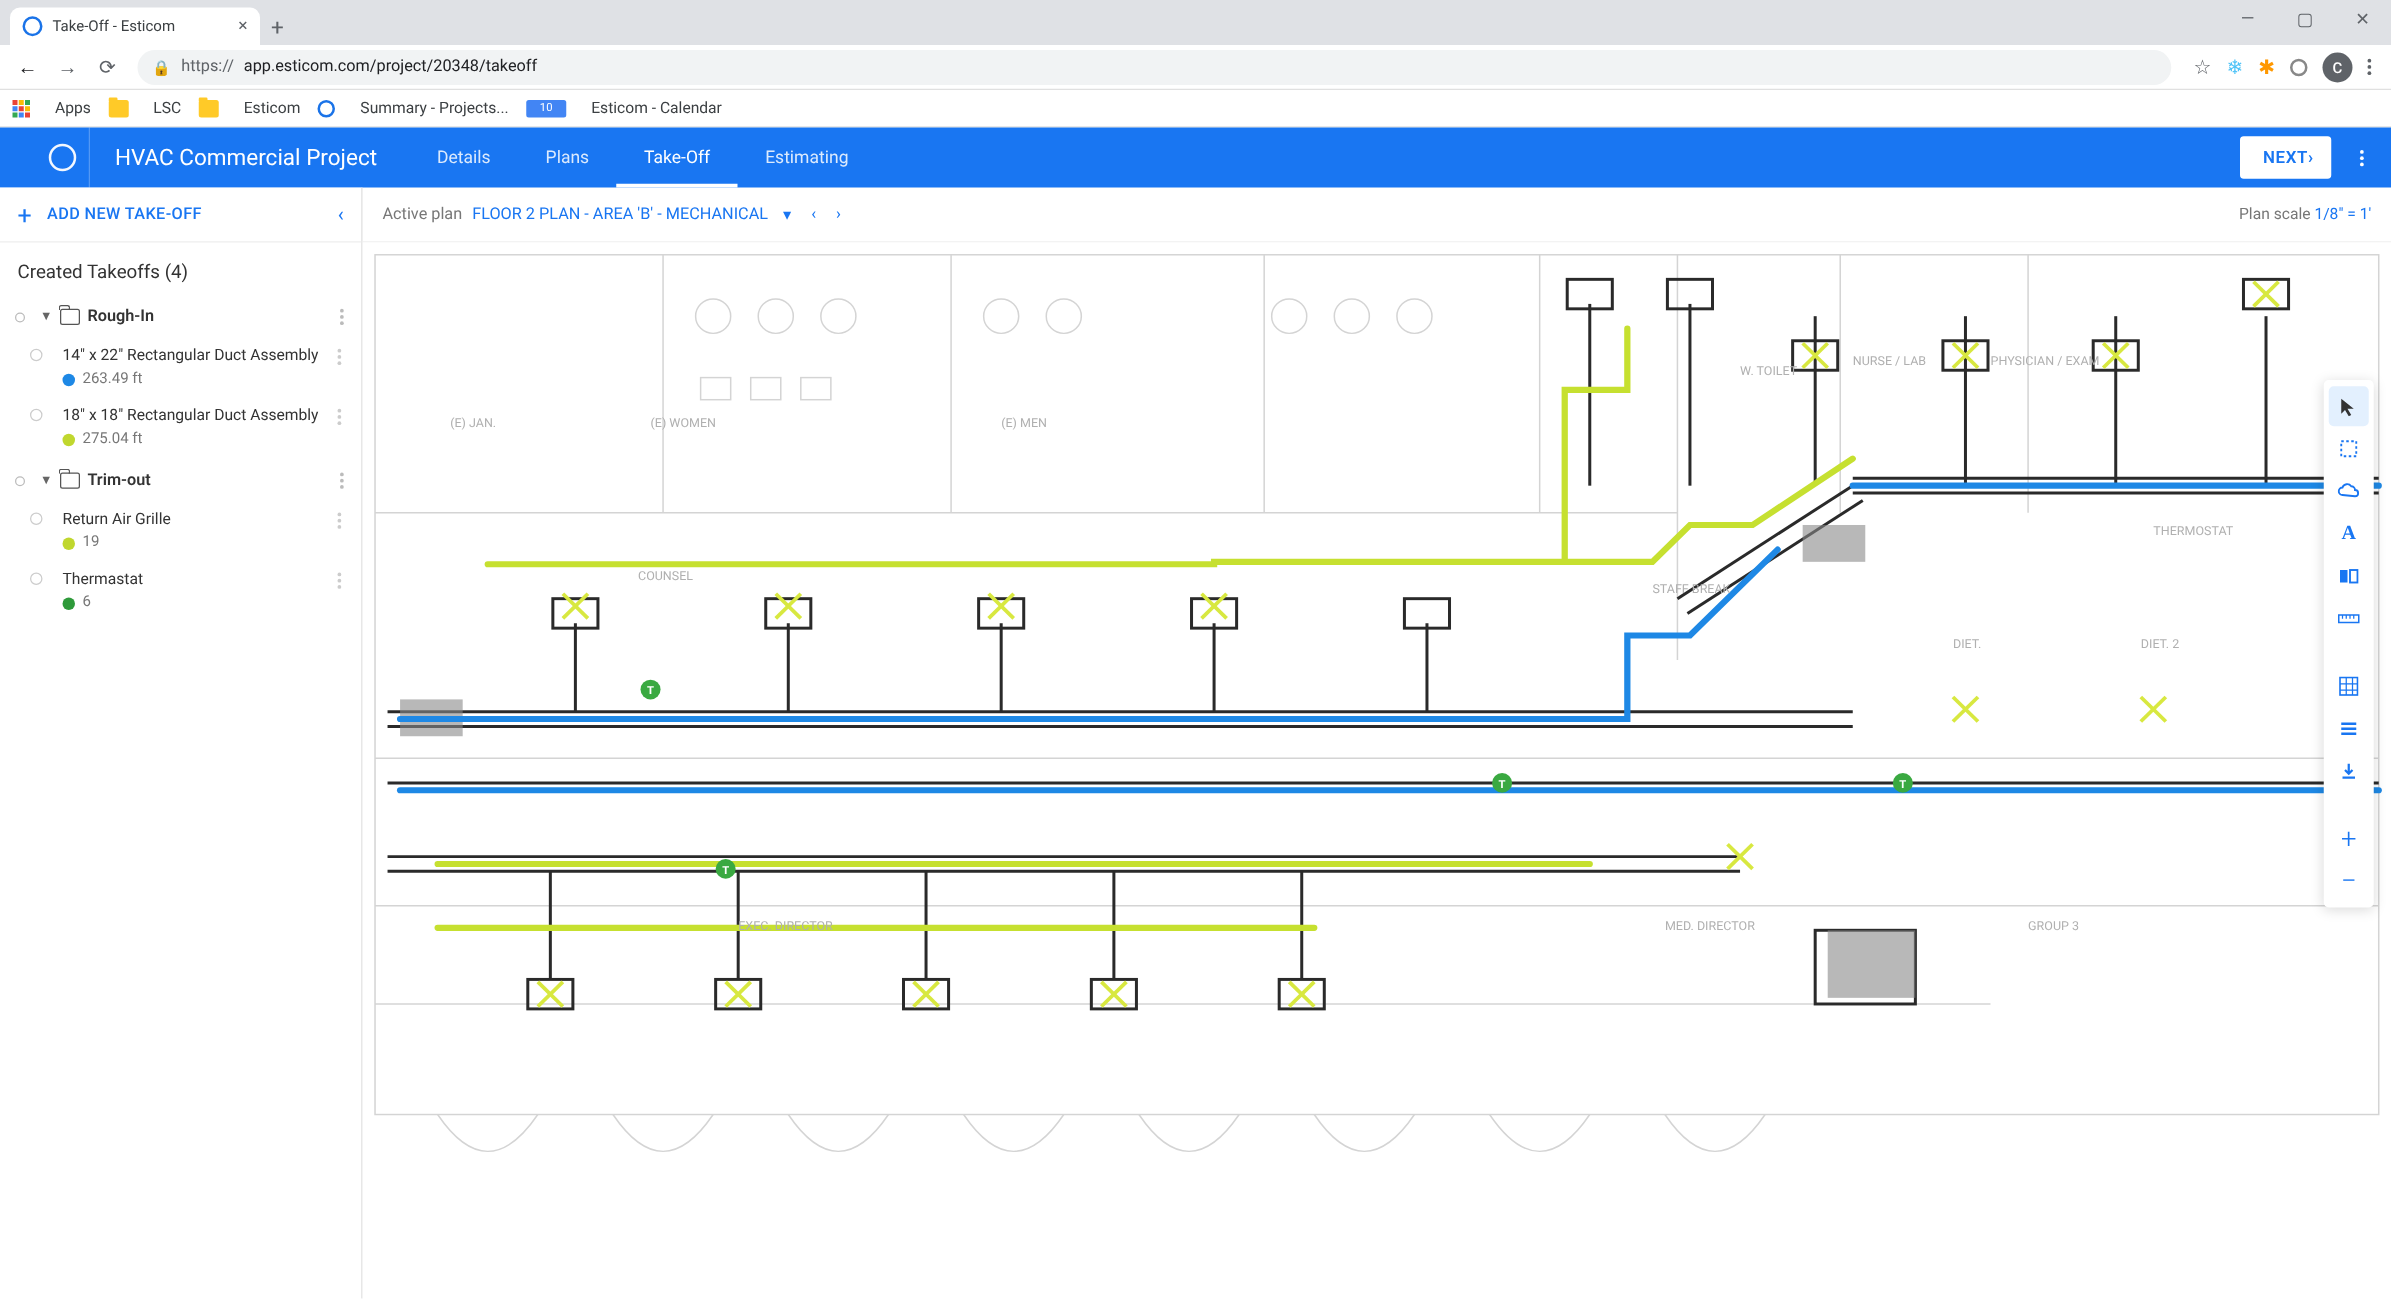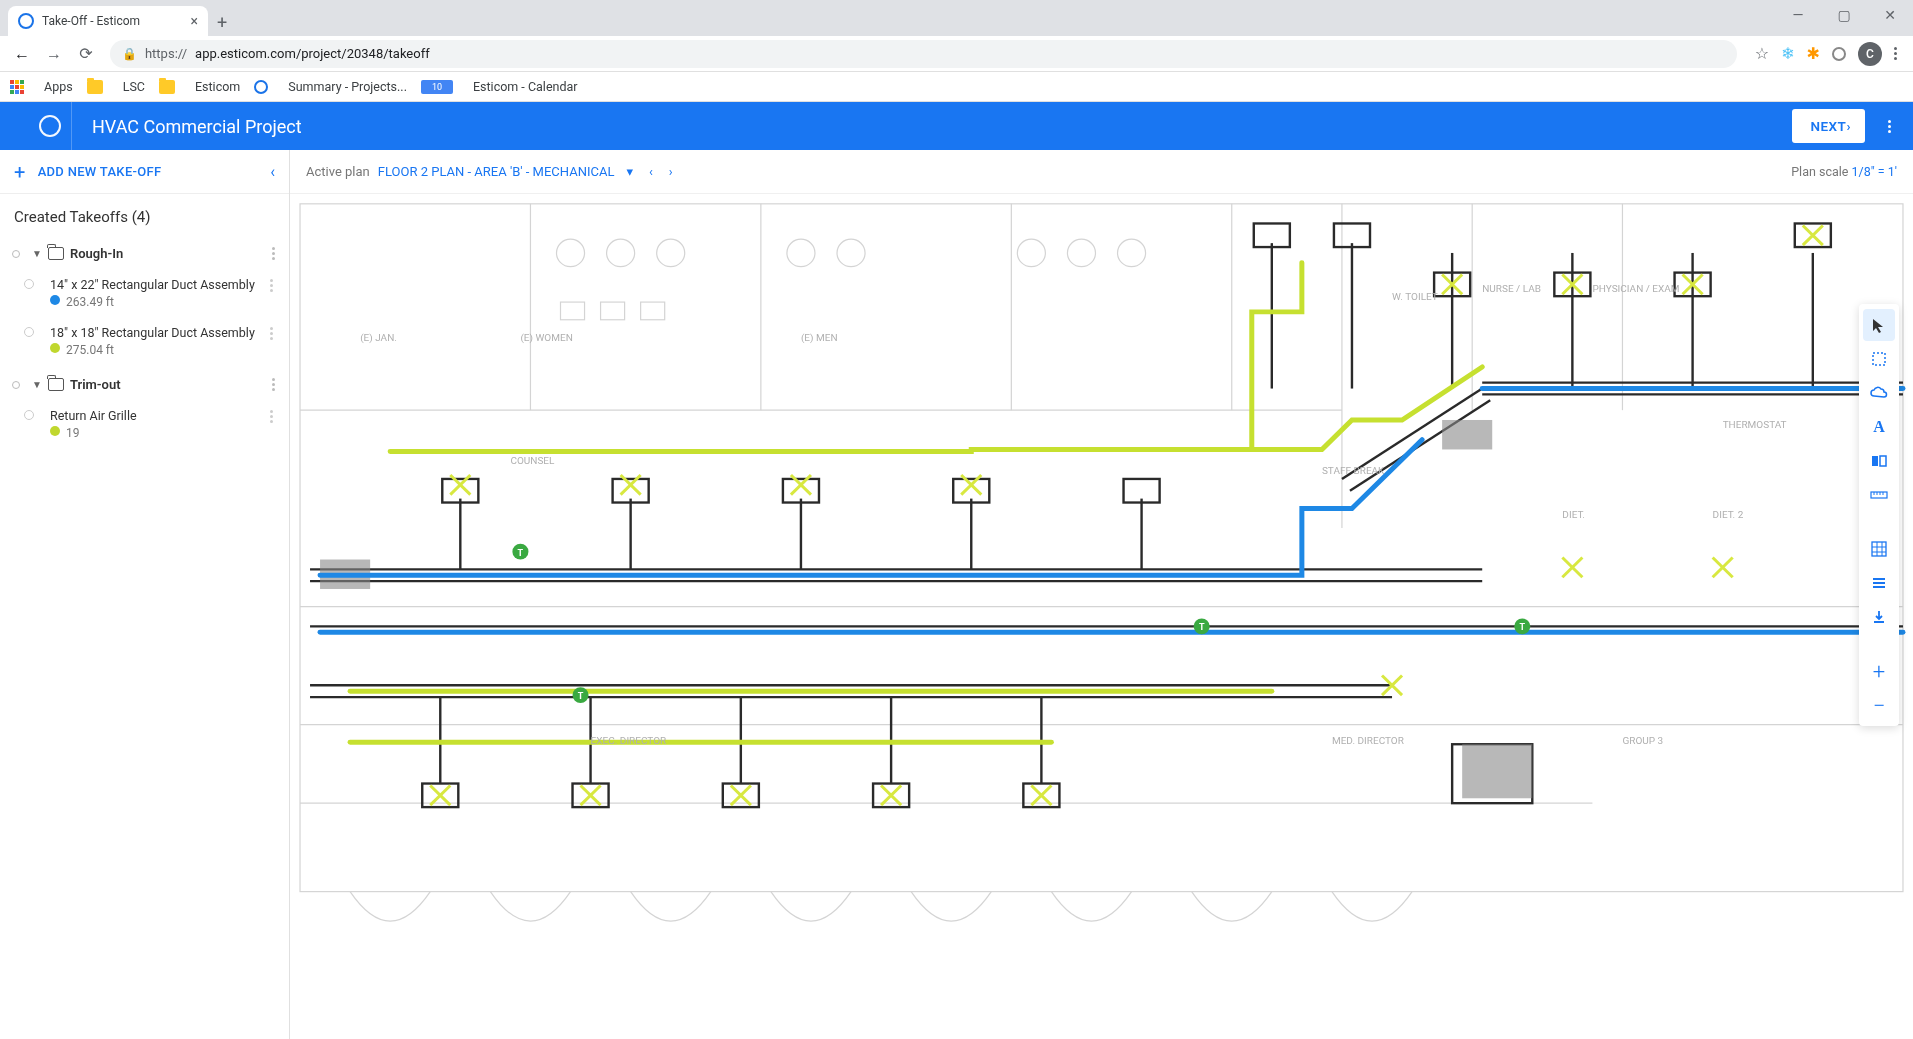"Details" div.tabs-nav { html: none -> <div> <div>Details</div> <div>Plans</div> <div>Take-Off</div> <div>Estimating</div> </div> }
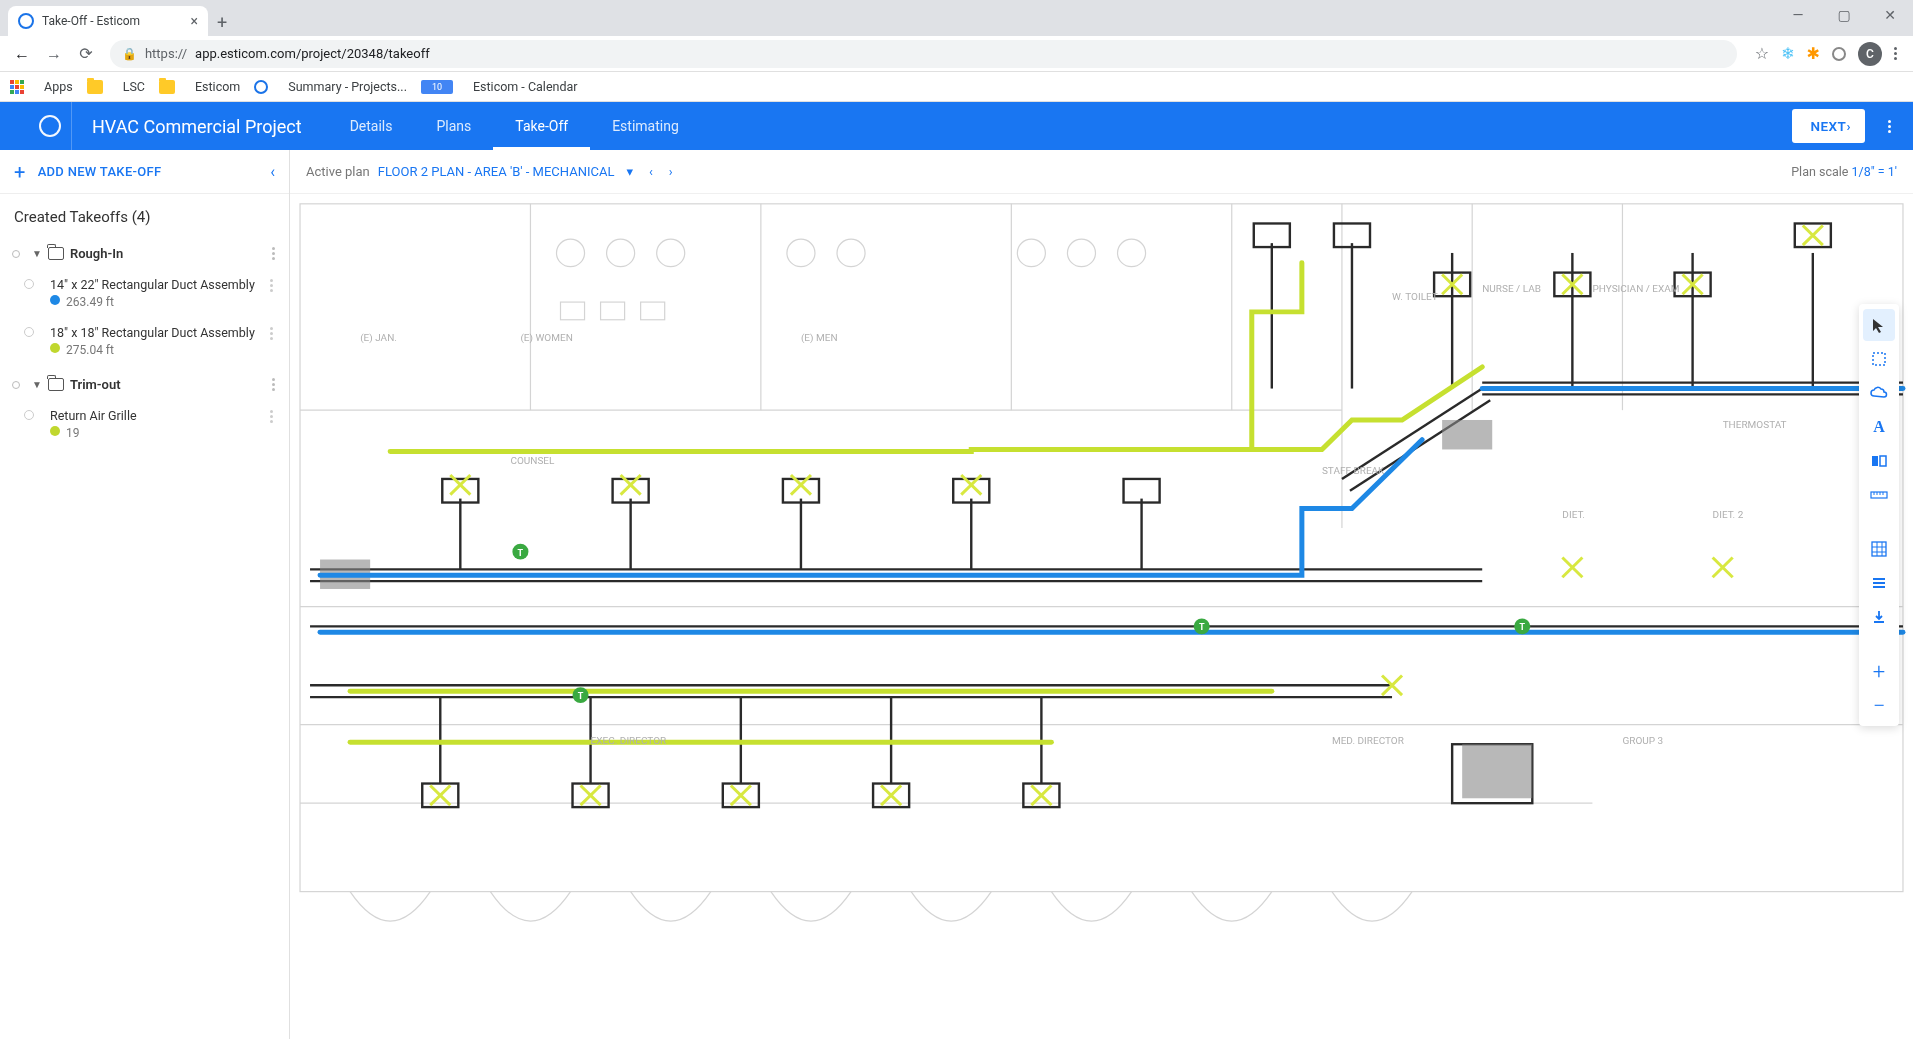"263.49 ft" .tree-item-meta { align-items: flex-start -> flex-end }
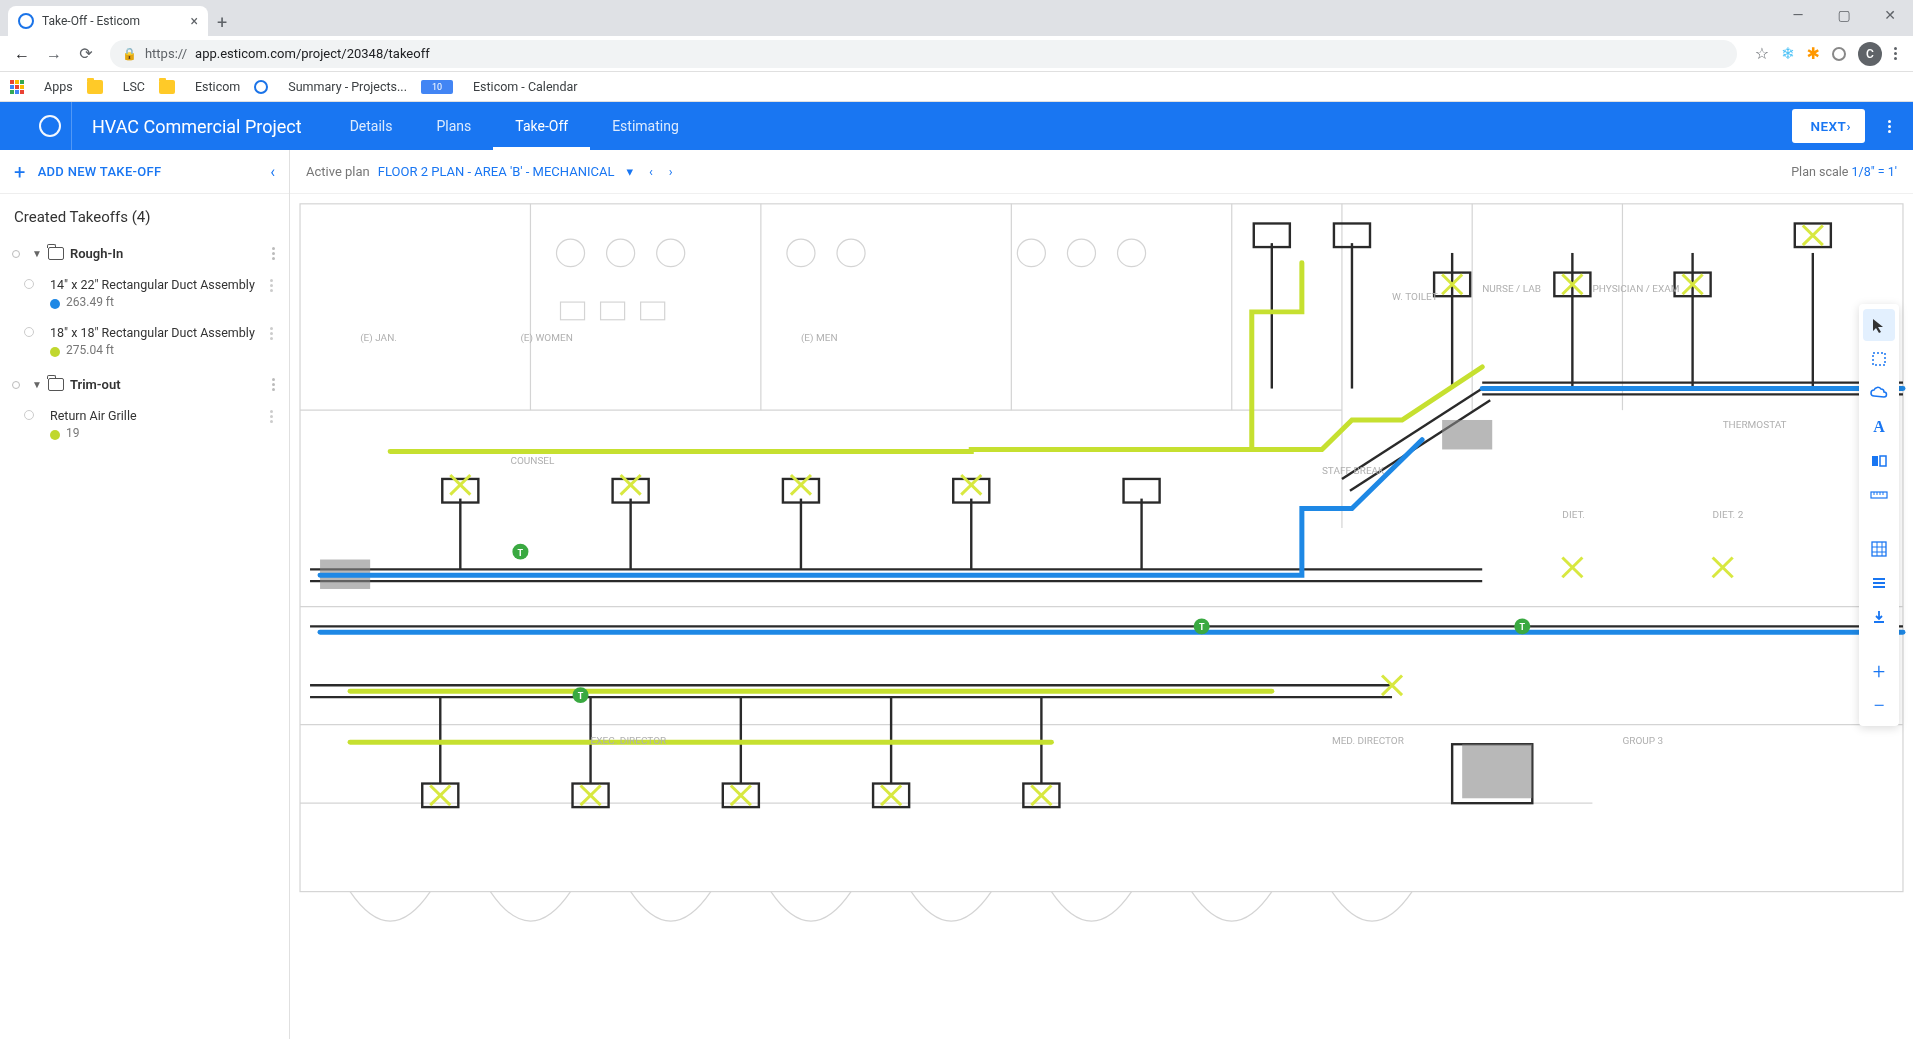"Thermastat" div.tree-item { html: none -> <div> <span></span> <div>Thermastat</div> <div> <span></span> <span>6</span> </div> <span> <i></i> <i></i> <i></i> </span> </div> }
